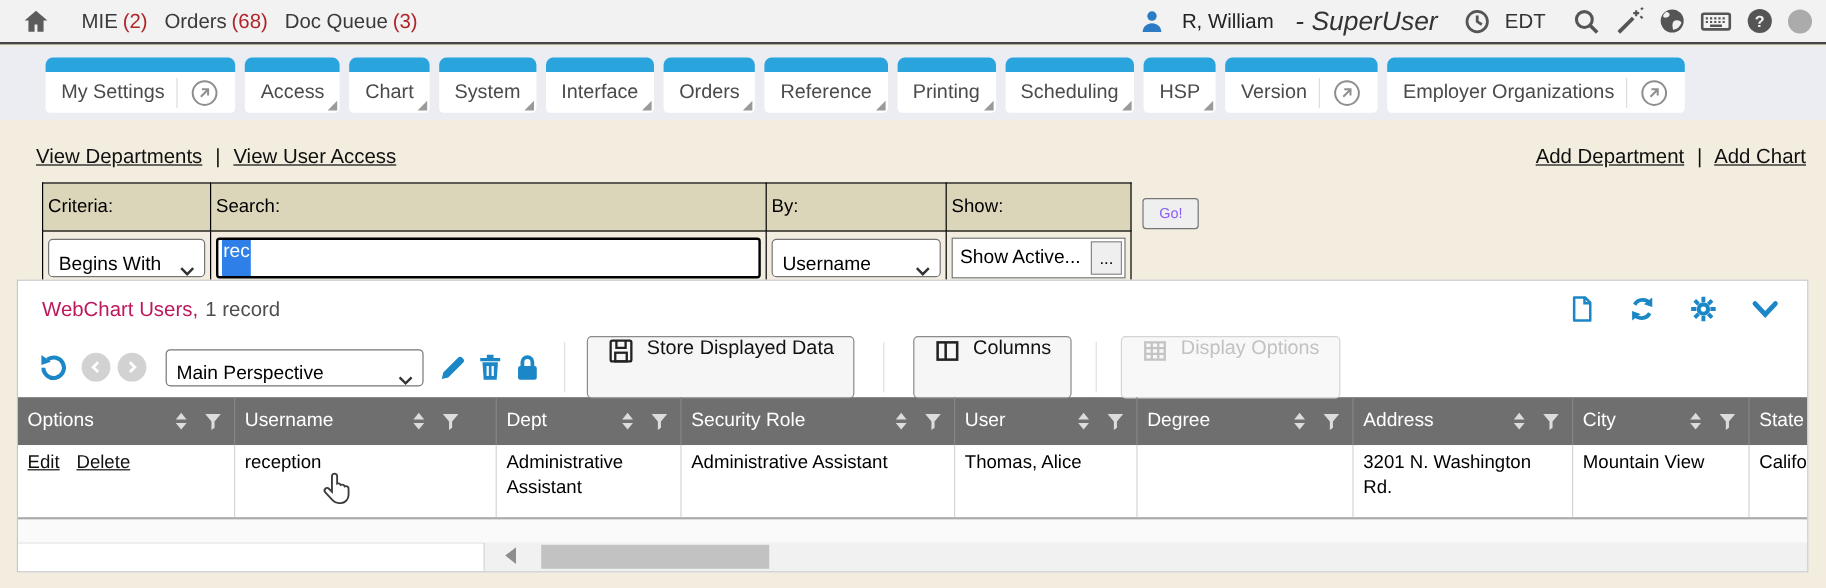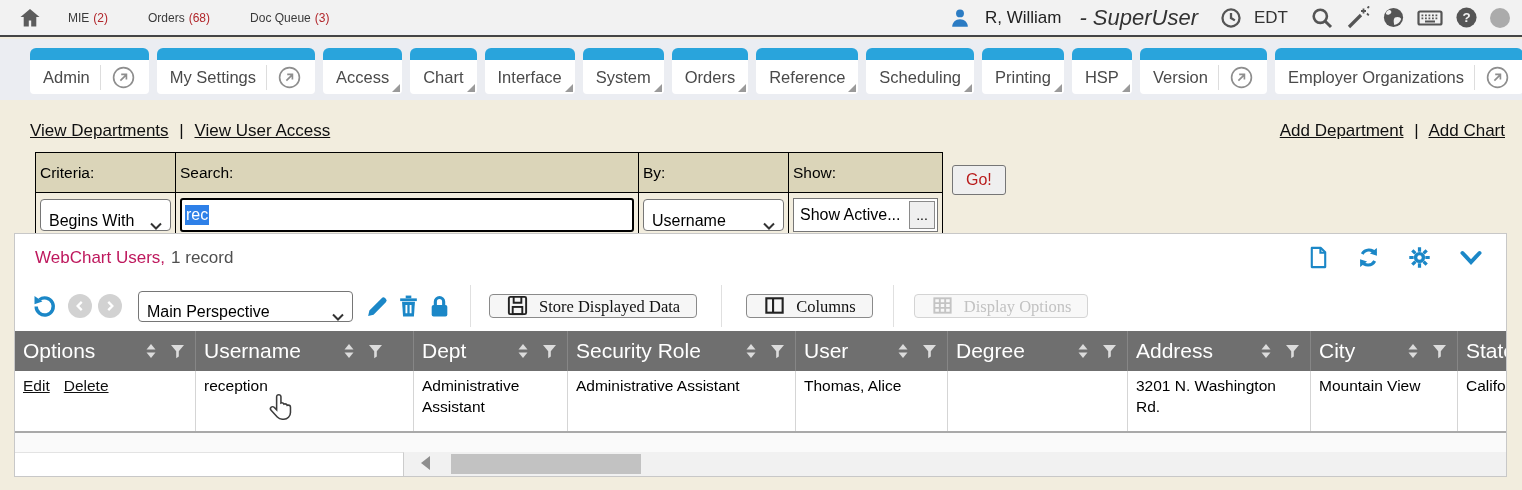"MIE (2)" .topnav { font-size: 12px -> 17px; gap: 40px -> 14px }
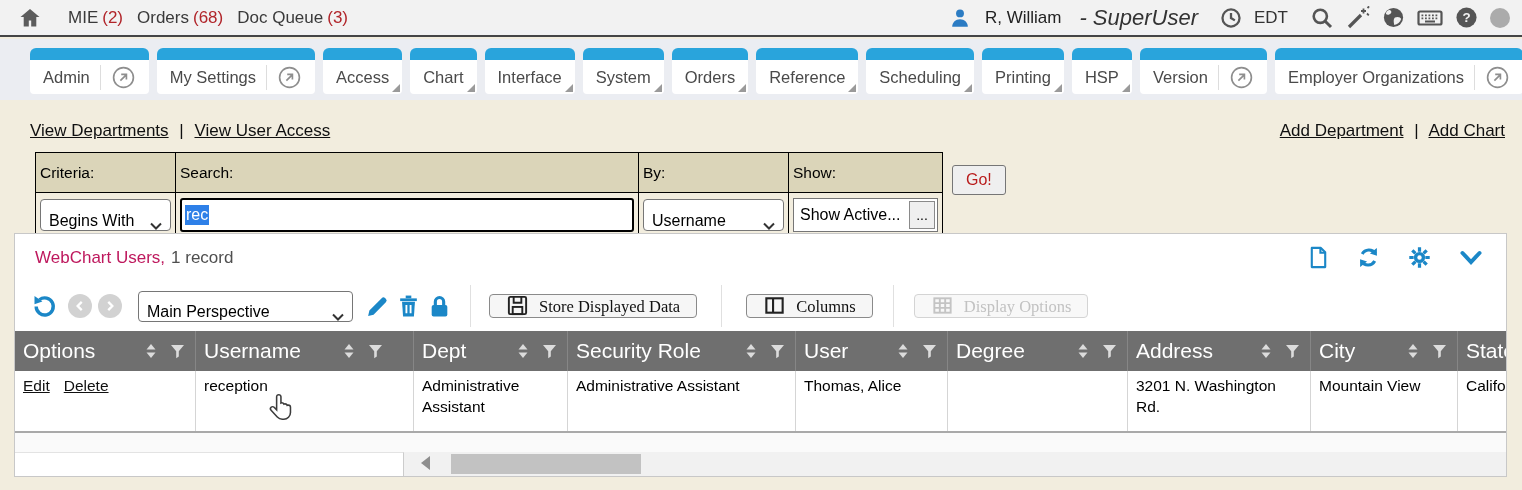"Admin" div.tab-body { html: <div> <span>Admin</span> <span> <svg> <circle></circle> <path></path> </svg> </span> </div> -> none }
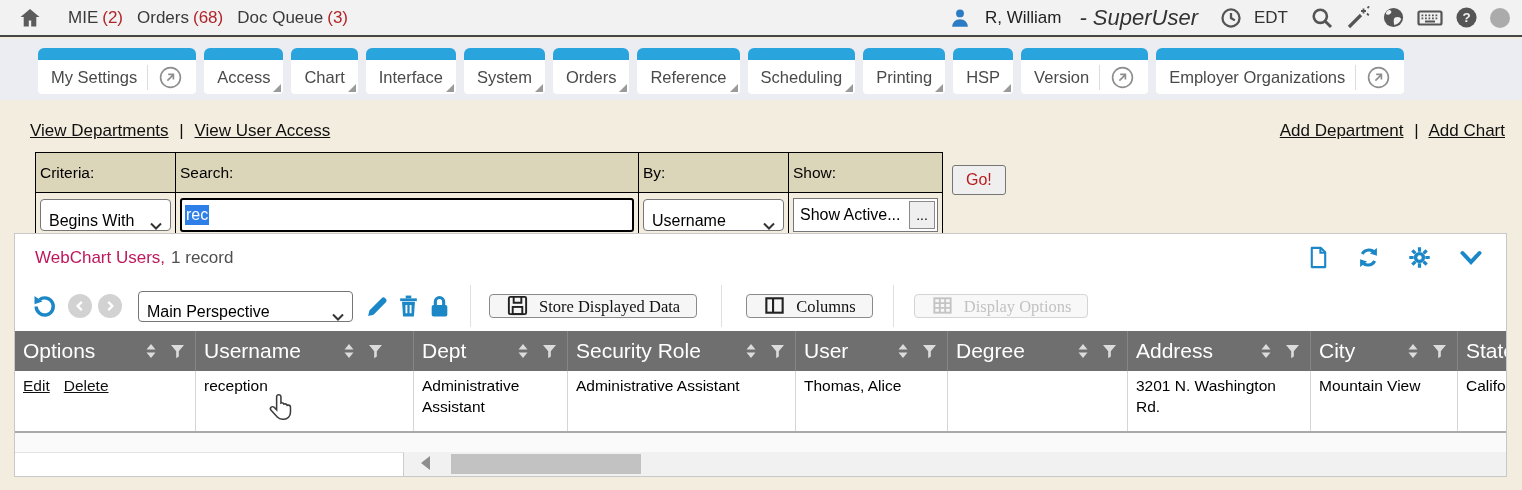"Interface" div.tab { order: before "System" -> after "System" }
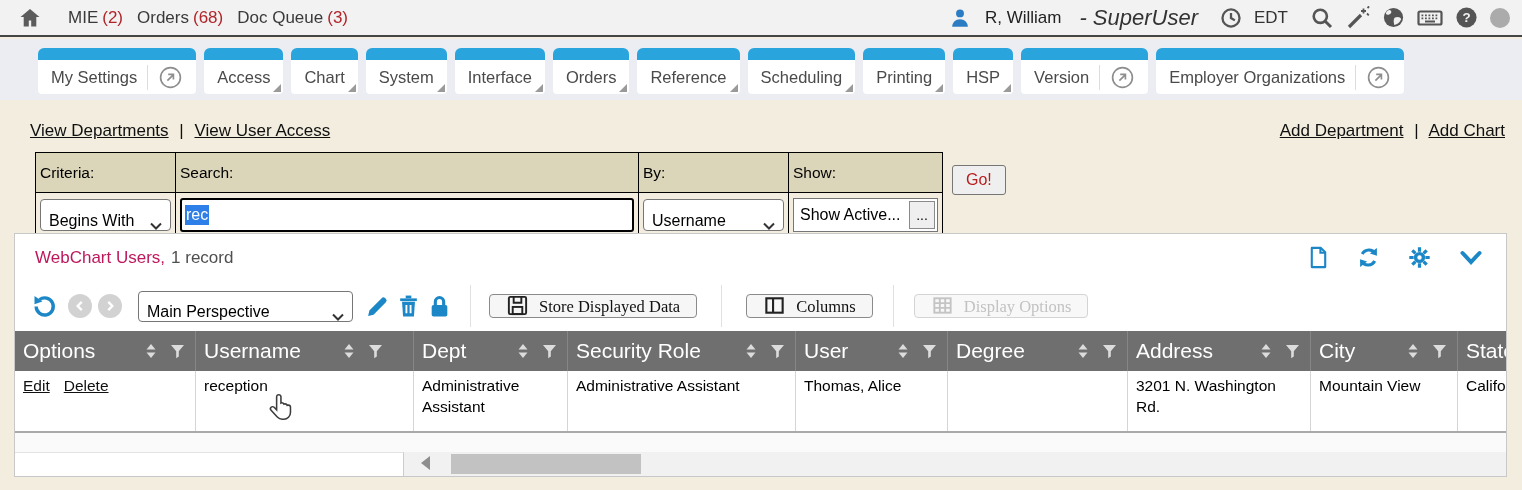"Scheduling" div.tab { order: before "Printing" -> after "Printing" }
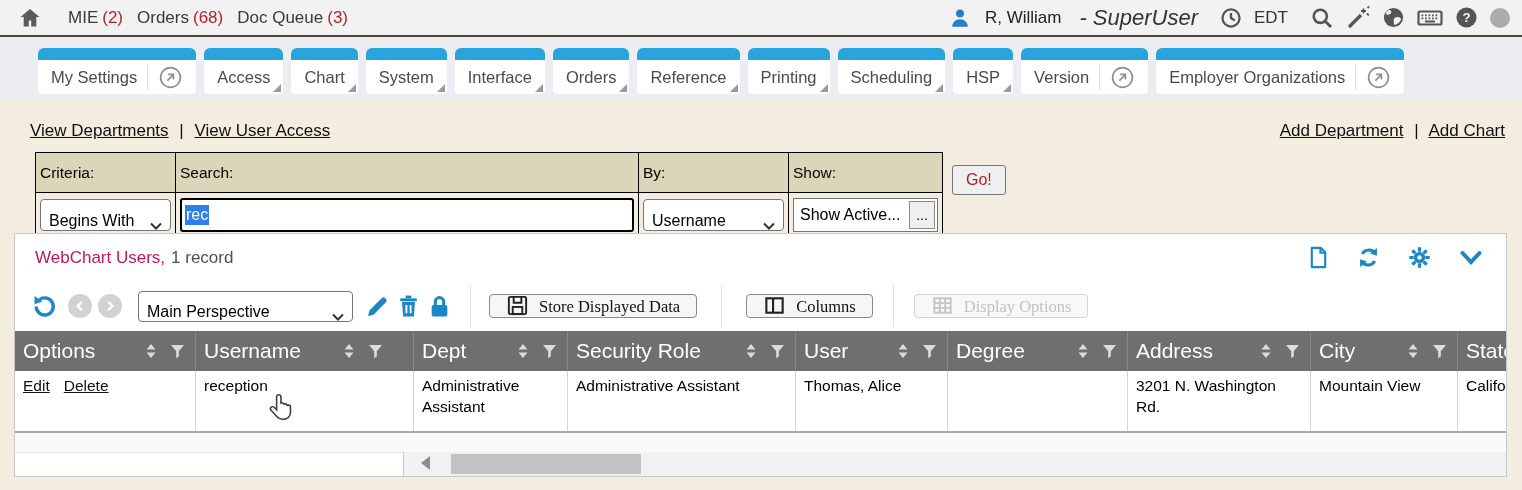"Go!" .gobtn { color: #b91c1c -> #8b5cf6; font-size: 16px -> 12px }
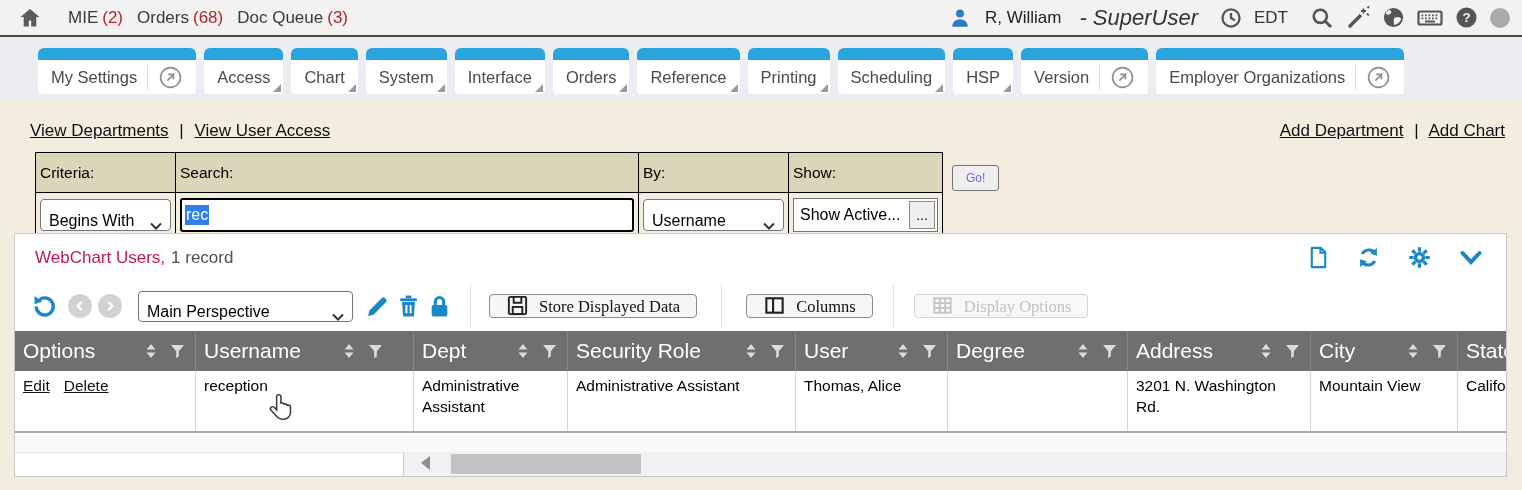"rec" .searchbox { align-items: center -> none }
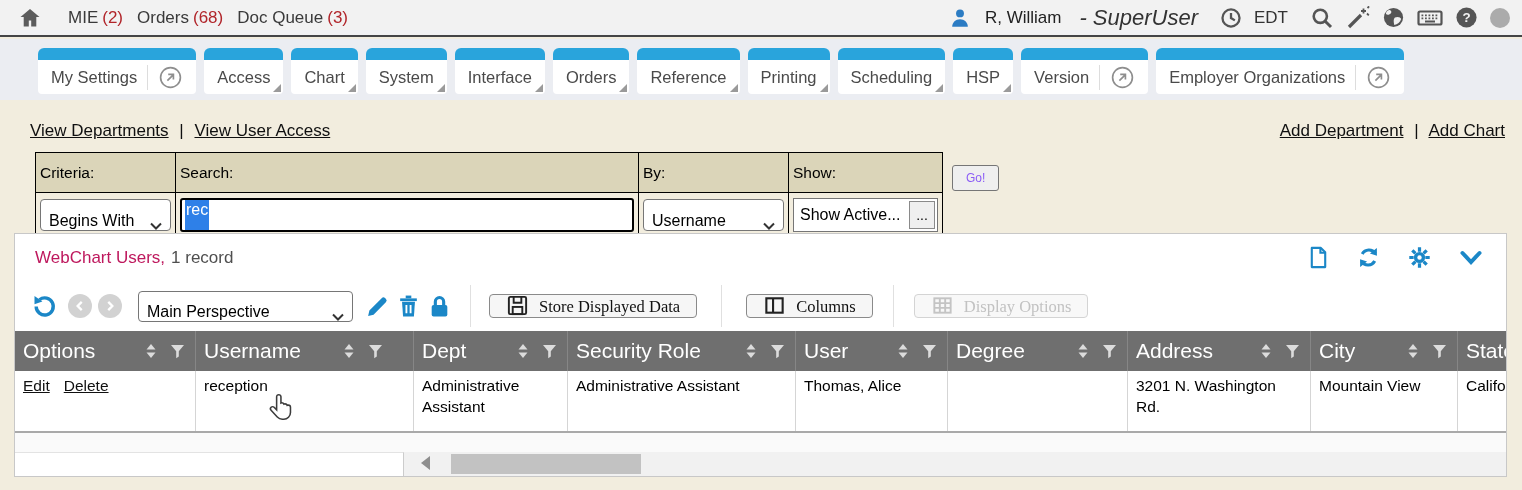"Store Displayed Data" .tbbtn { align-items: flex-end -> flex-start; font-family: Liberation Serif, serif -> Liberation Sans, sans-serif; height: 24px -> 52px }
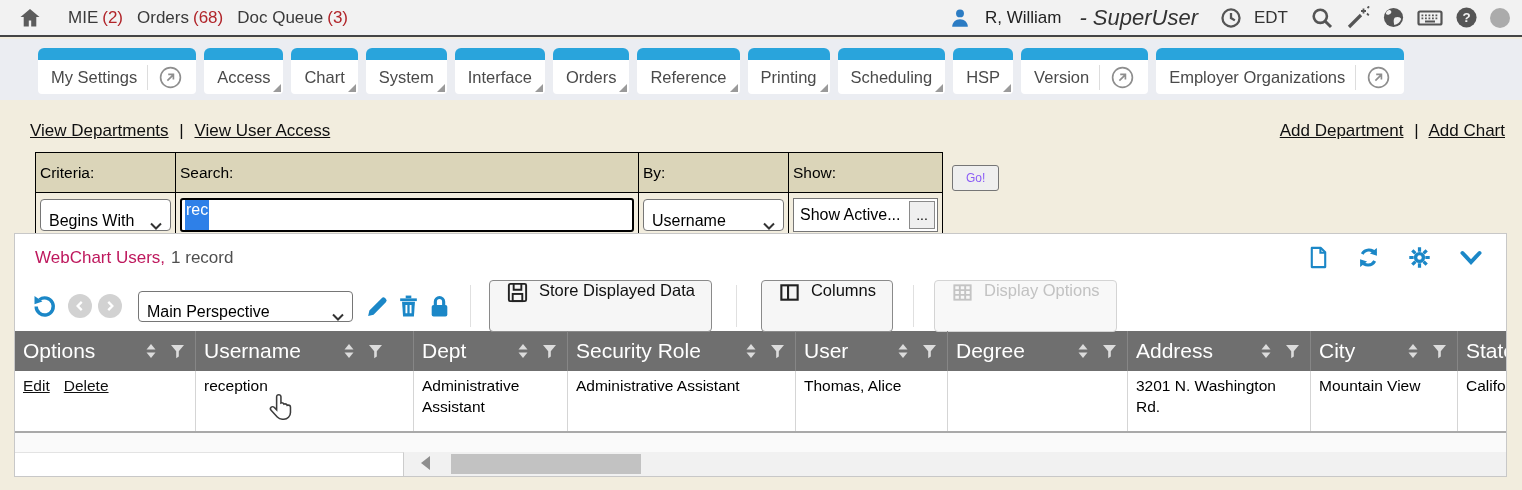"Options" .gh-label { font-size: 21px -> 16px }
